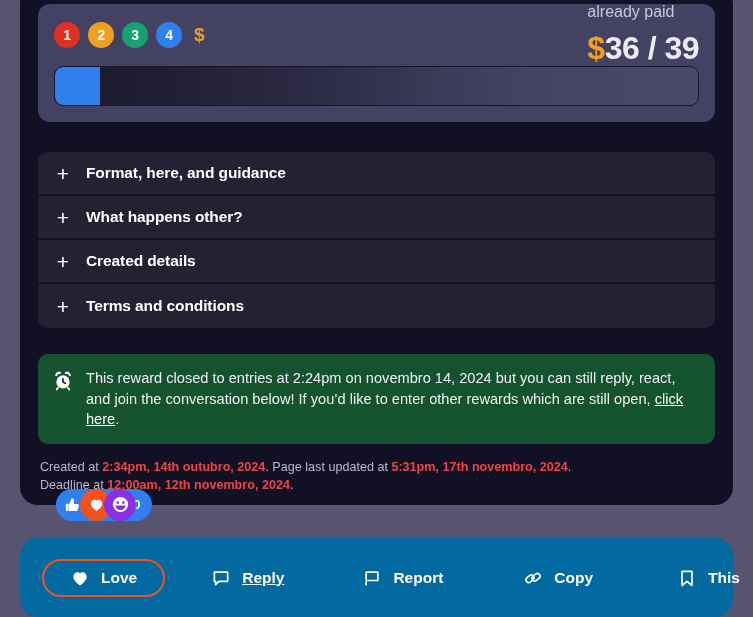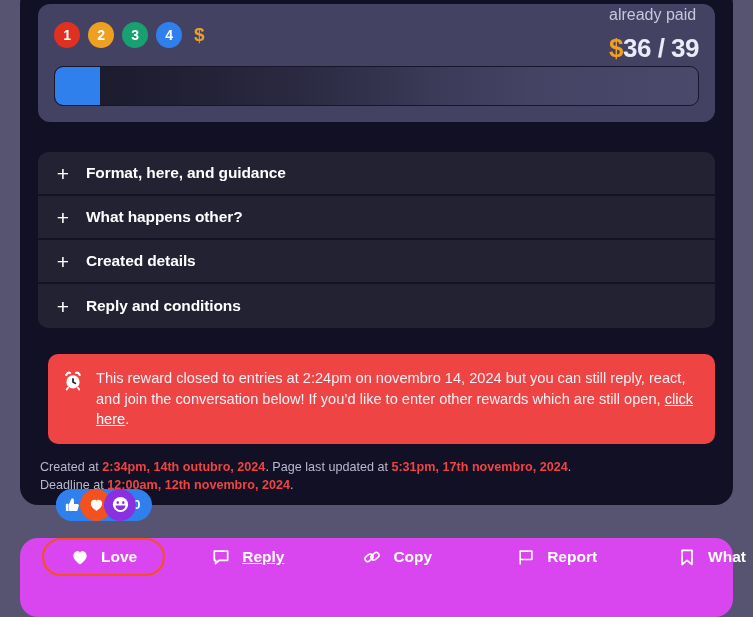"$36 / 39" .paid-amount { font-size: 26px -> 32px }
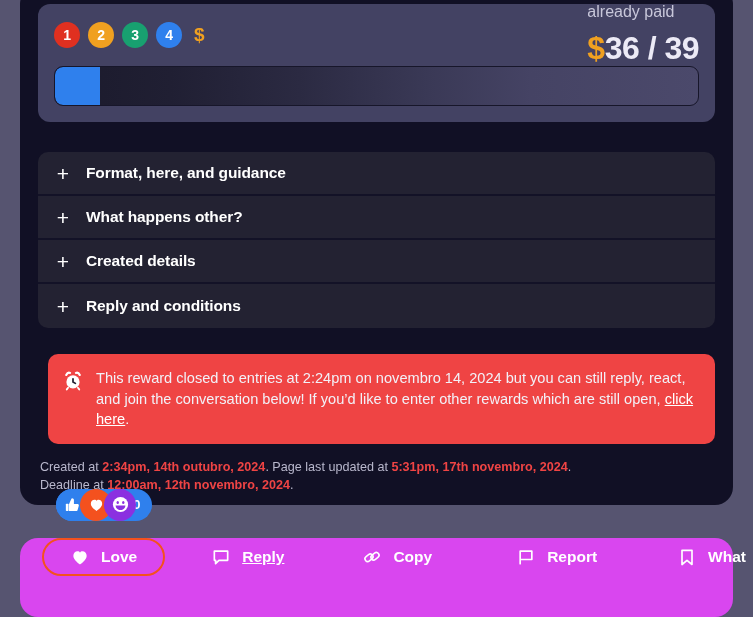"Reply and conditions" span.acc-label { text: Reply -> Terms }
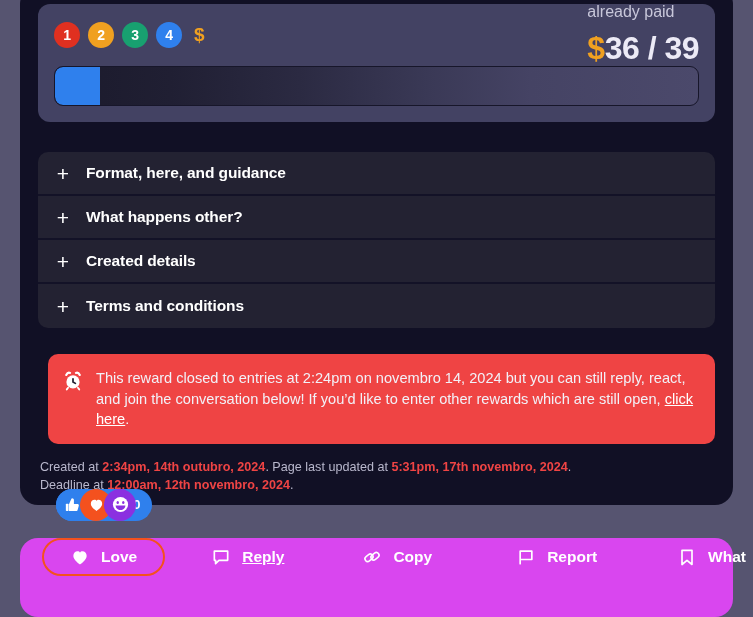"This reward closed to entries" .notice { background: #ef4444 -> #14532d; margin-left: 10px -> none }
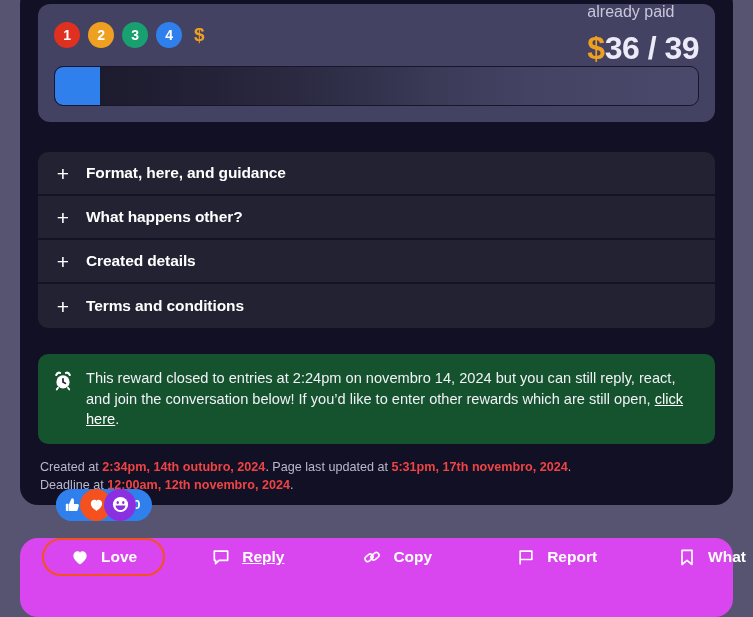"Love" .actionbar { align-items: none -> center; background: #d946ef -> #0369a1 }
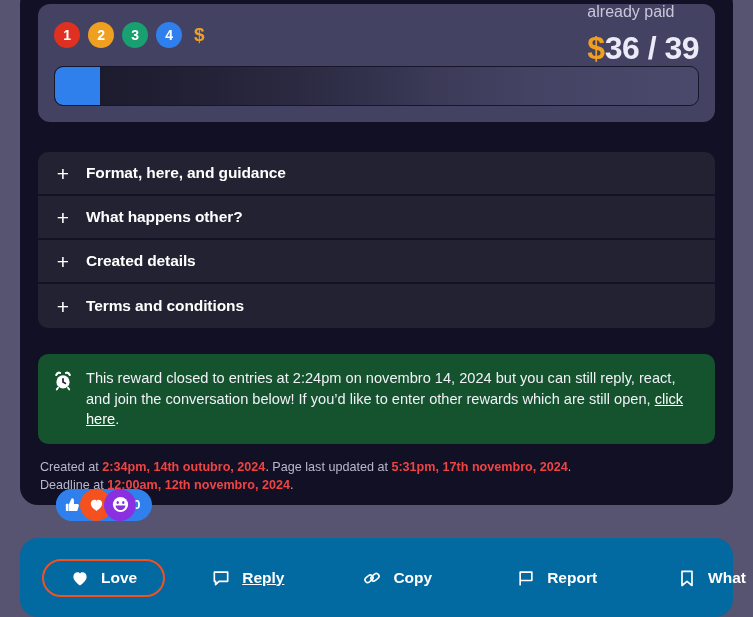"Copy" button.action { order: before "Report" -> after "Report" }
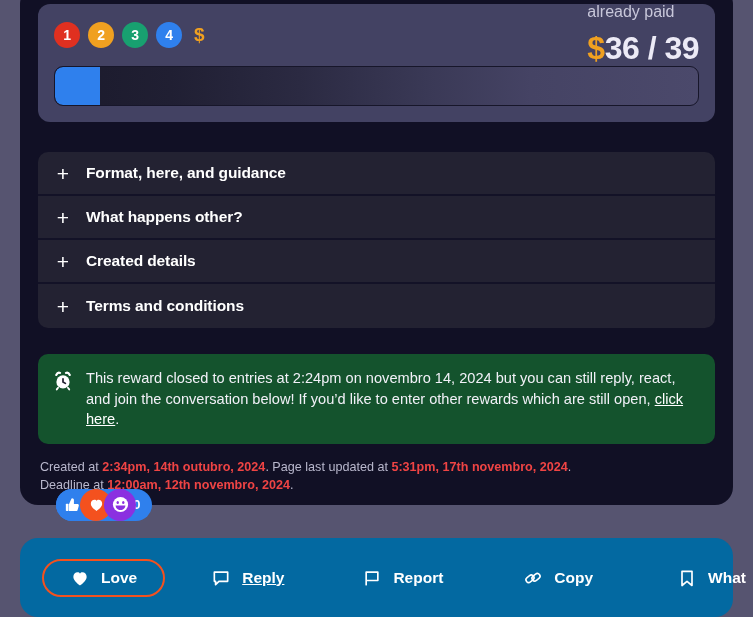"What" span { text: What -> This }
